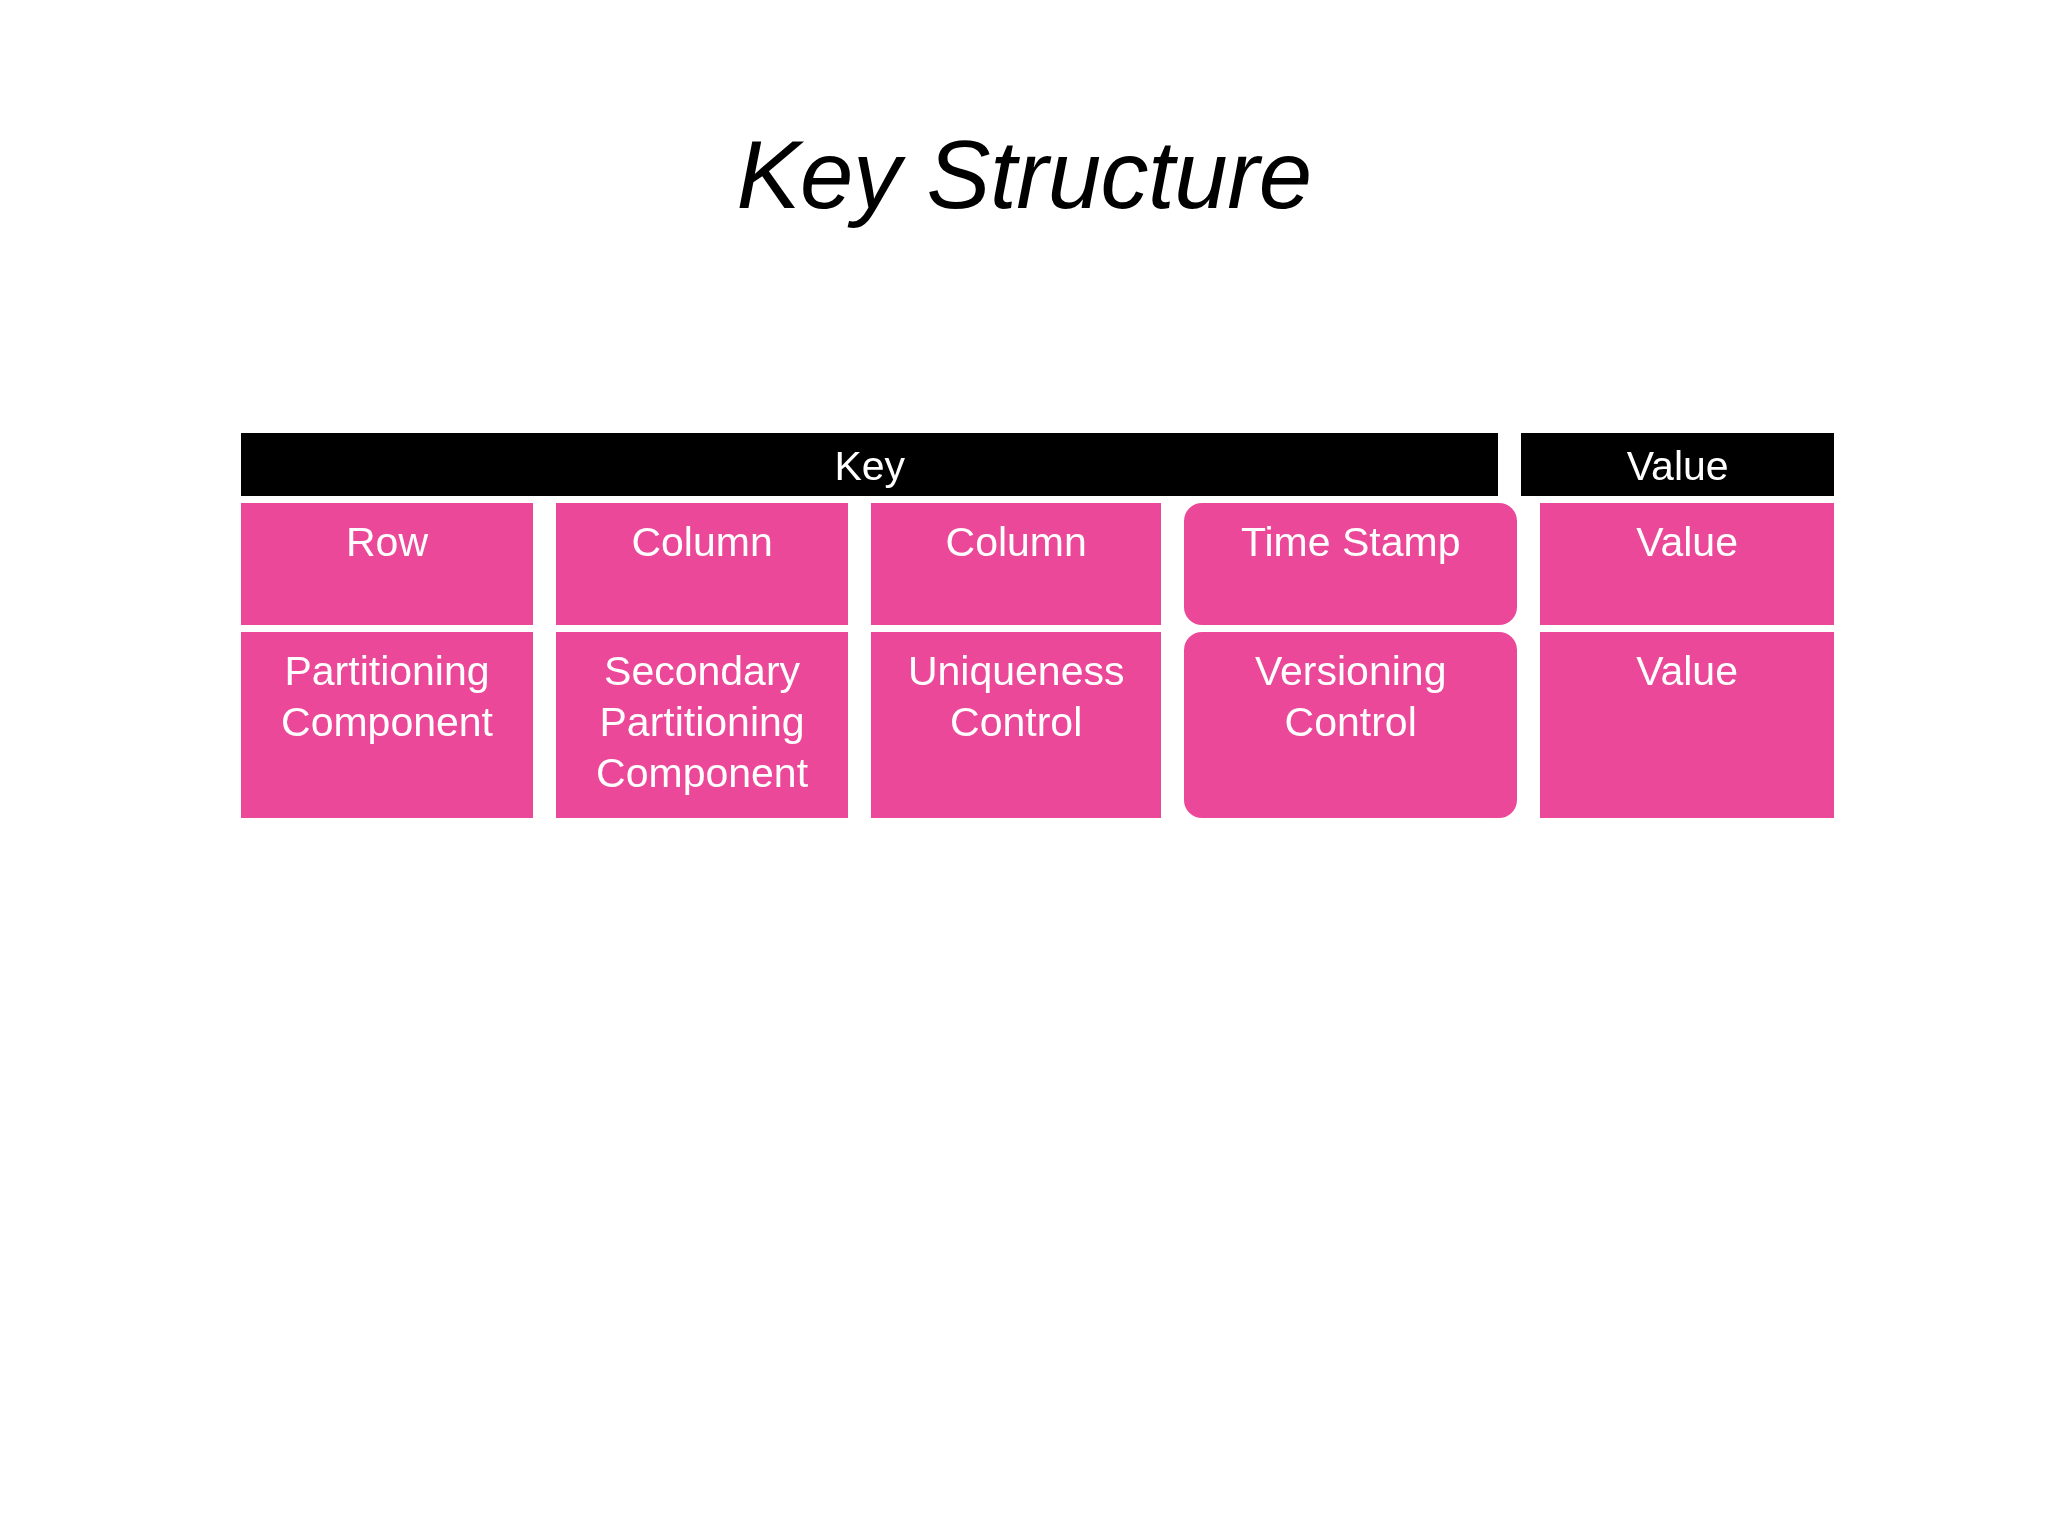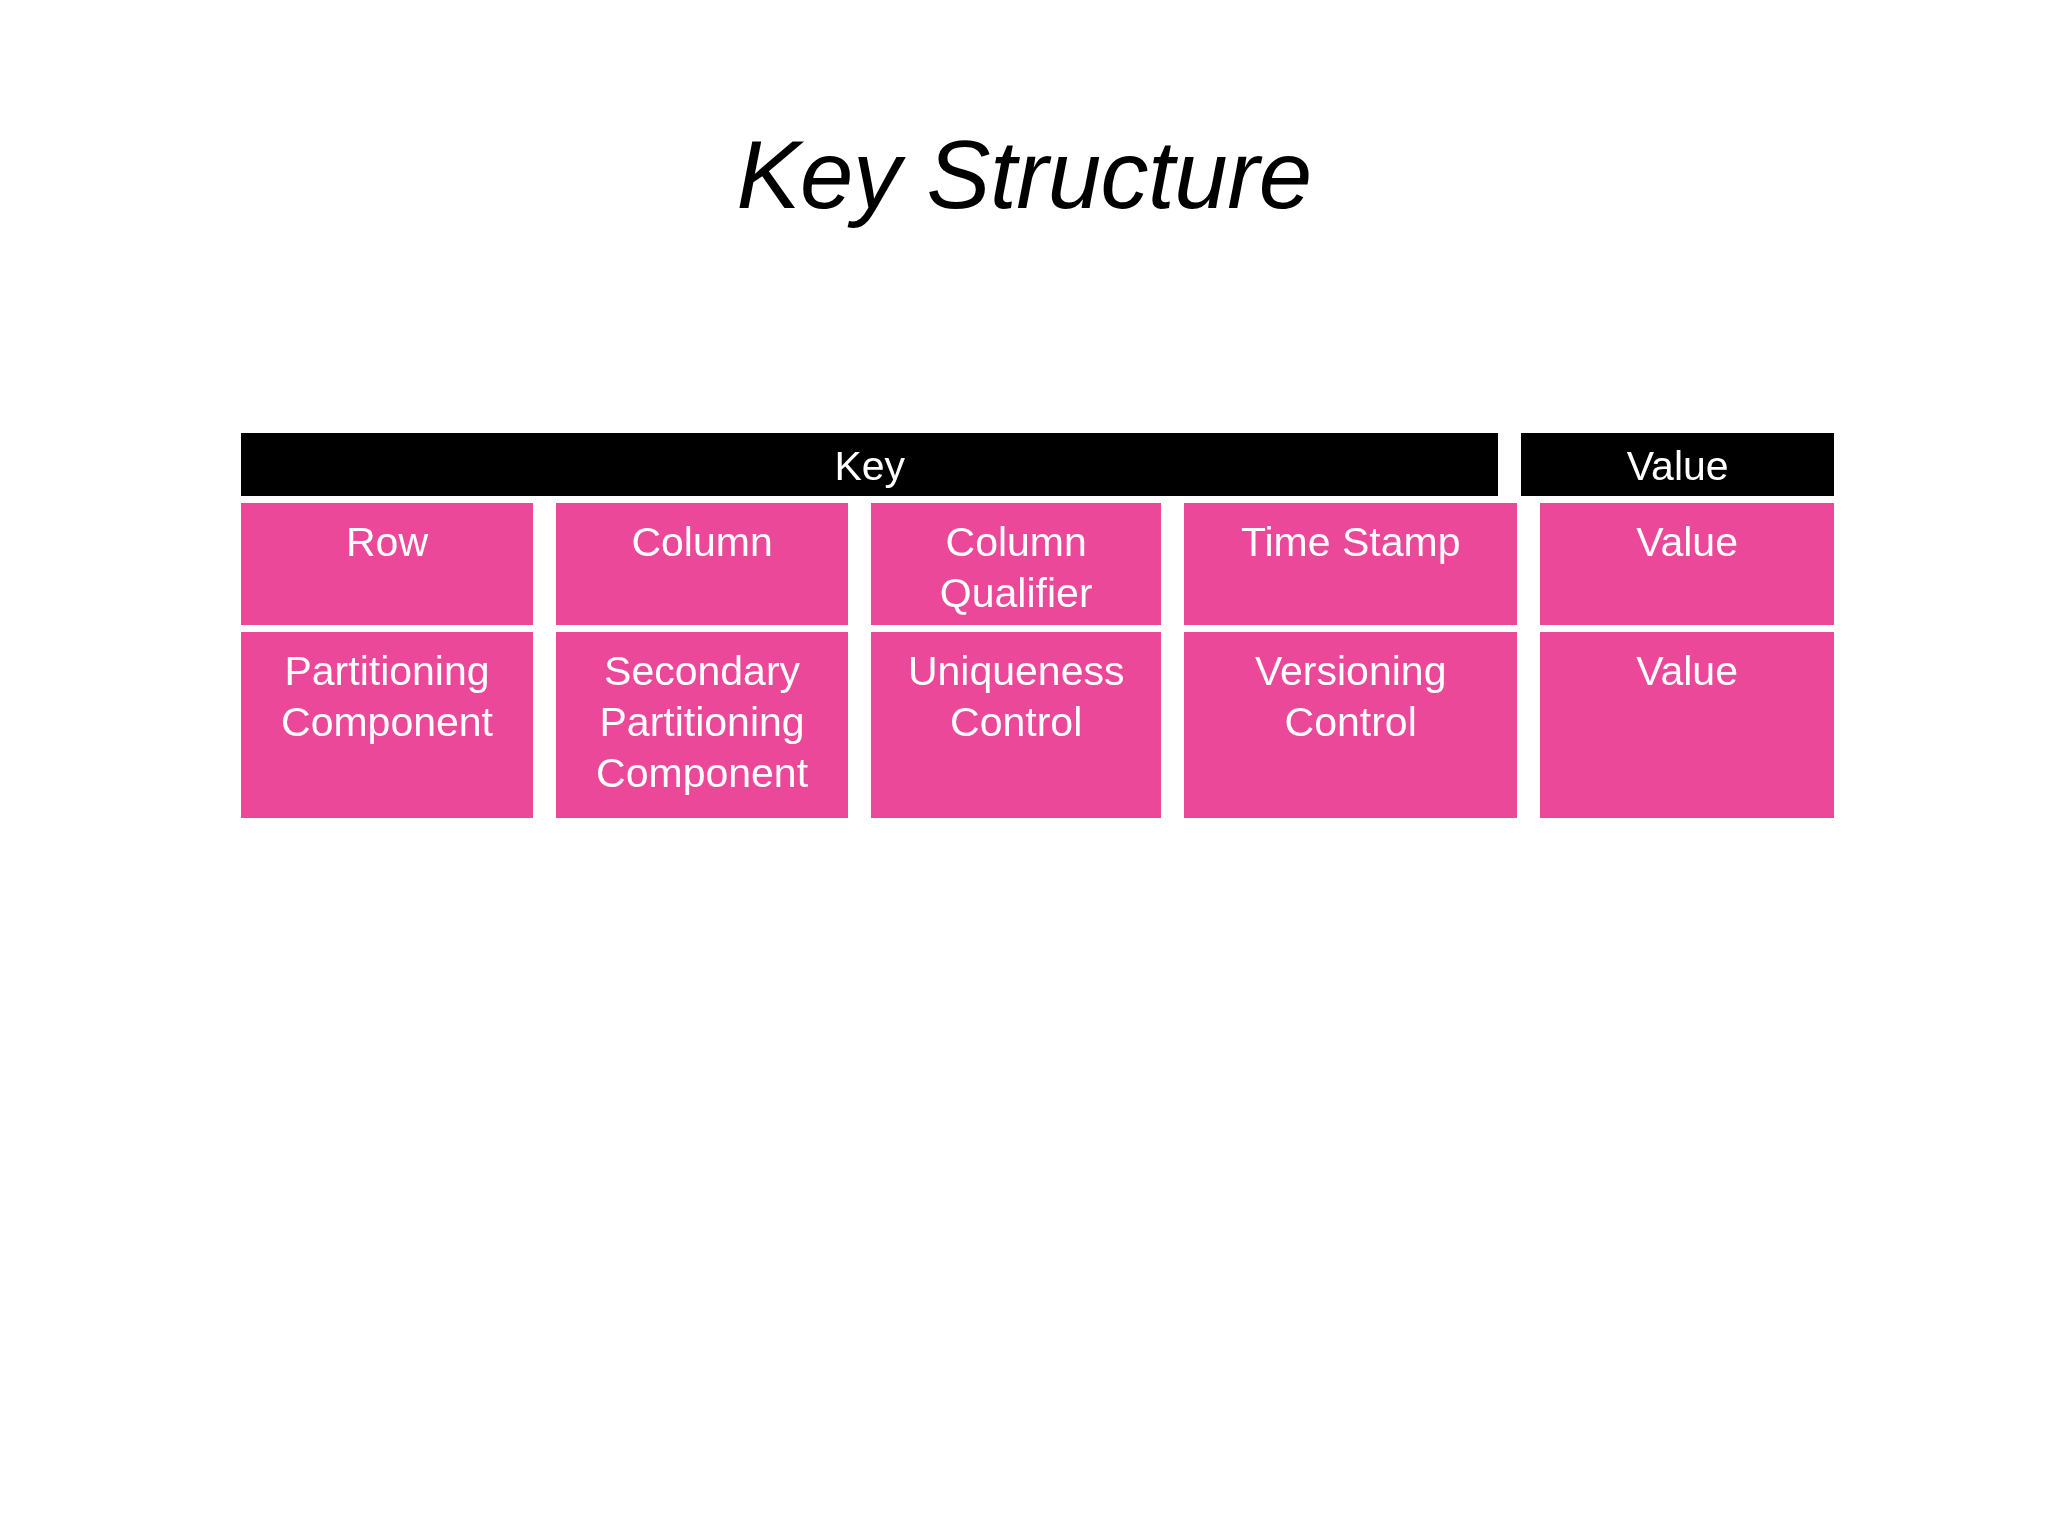"Time Stamp" .col-4 { border-radius: none -> 18px }
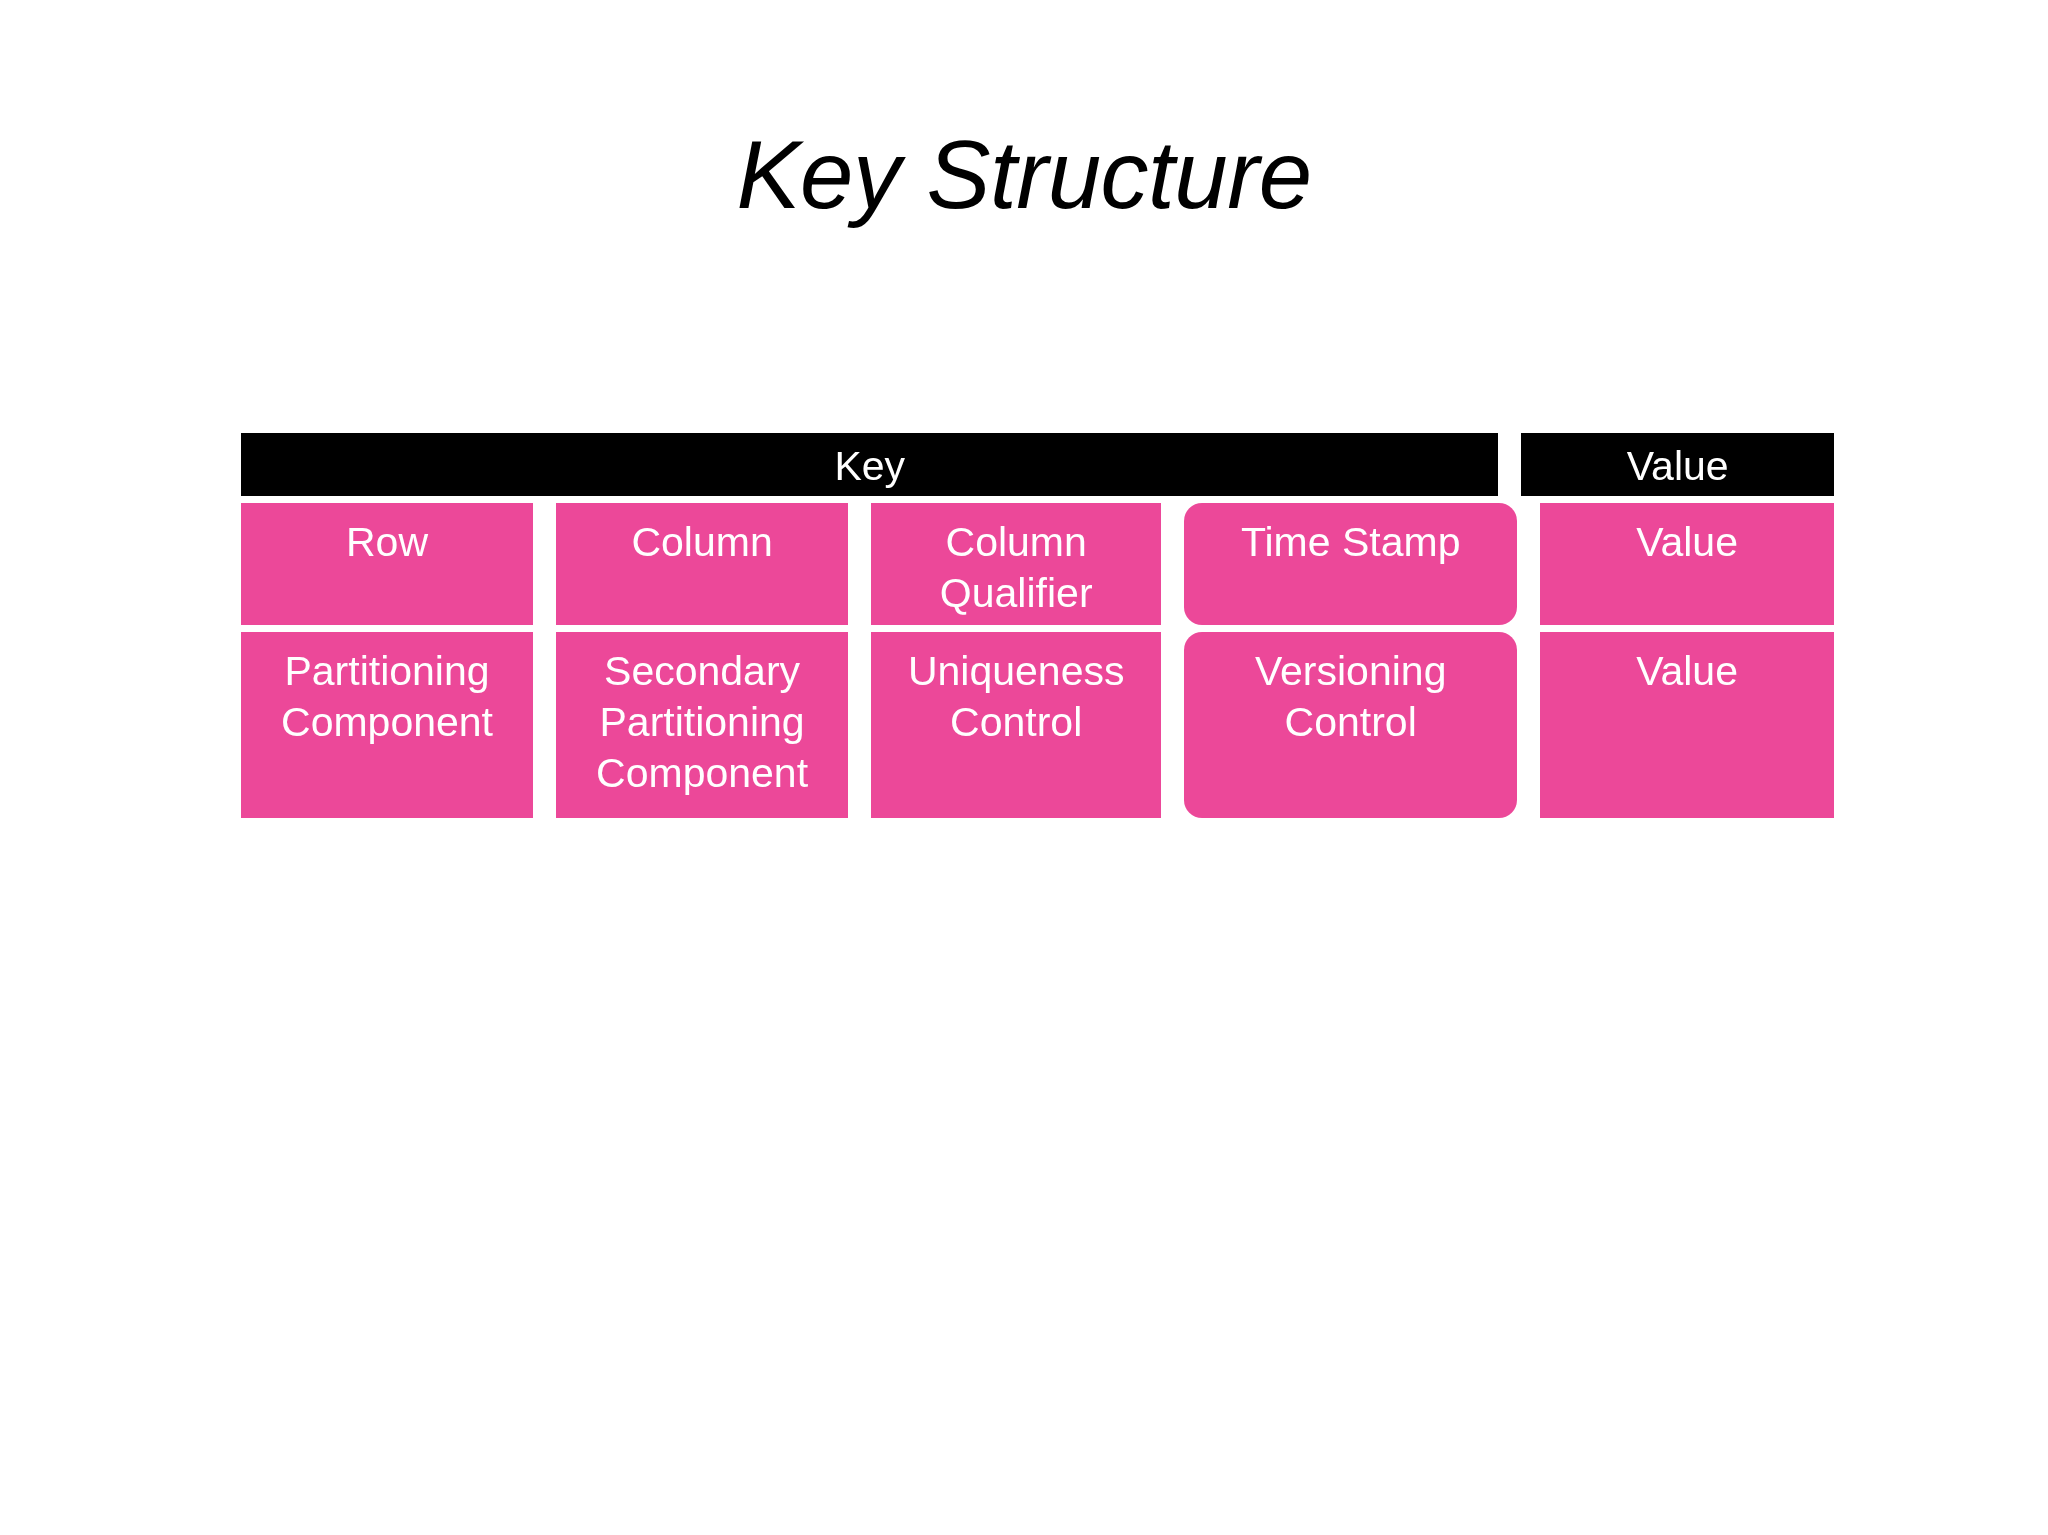"Qualifier" span.cell-text { html: <span>Qualifier</span> -> none }
